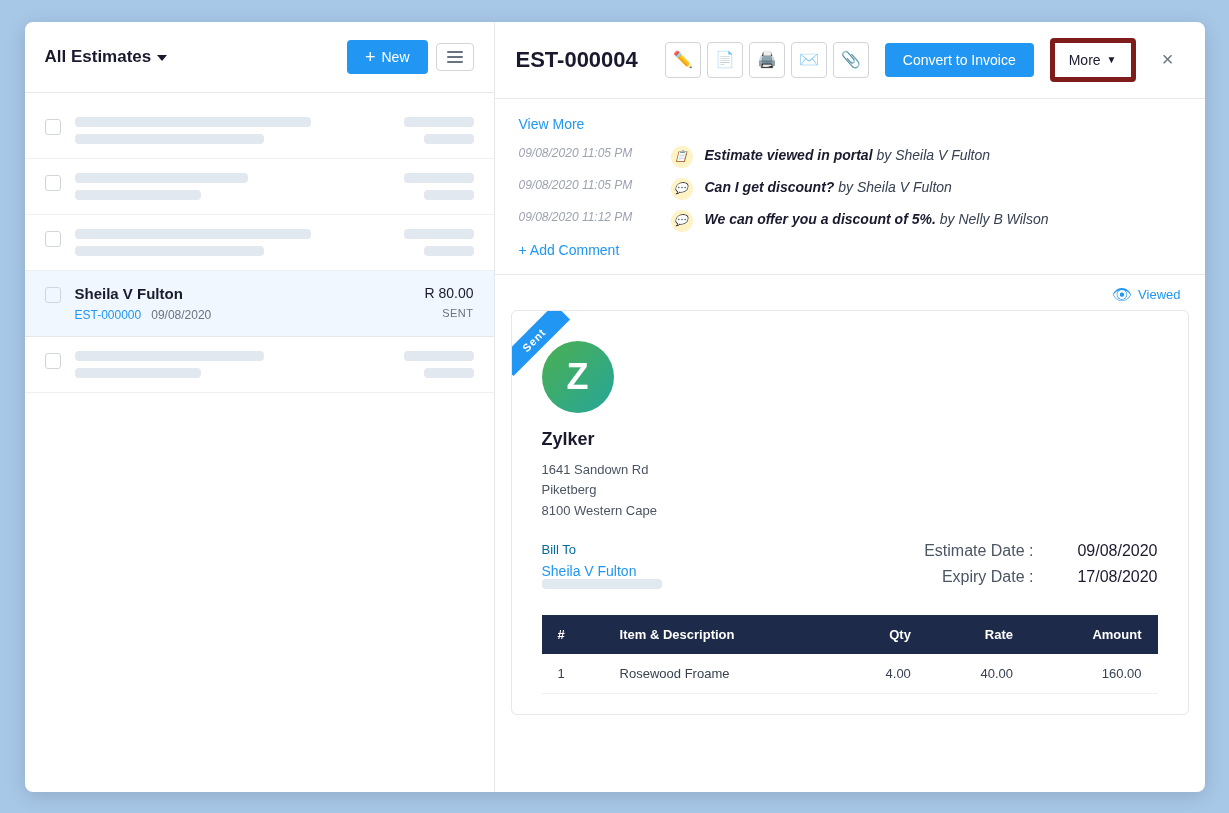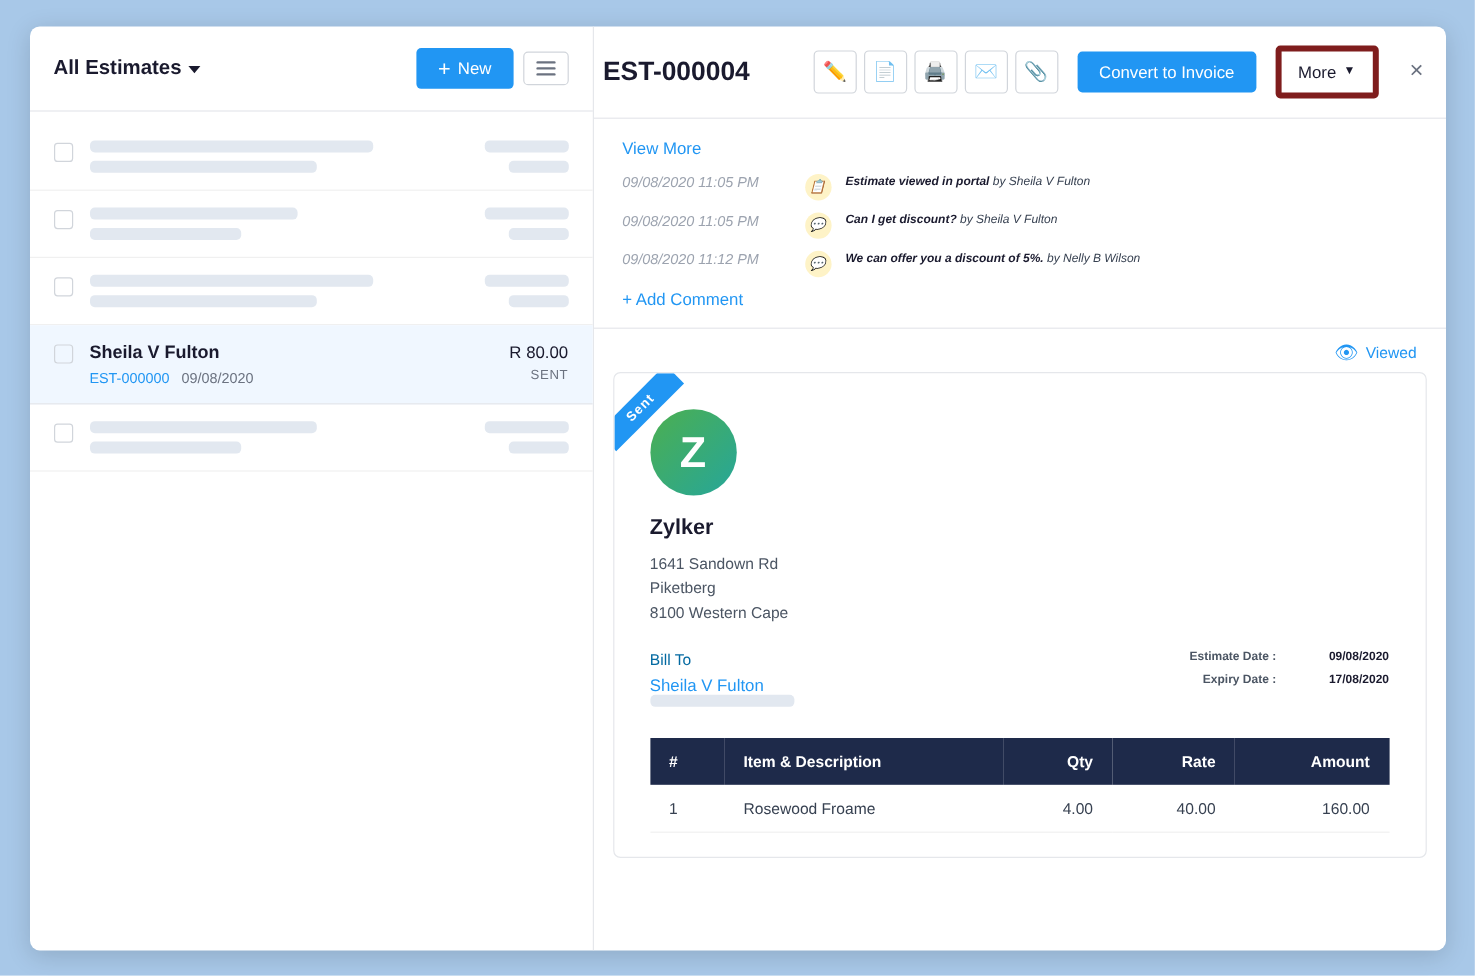"EST-000004" .right-header { padding: 16px 8px -> 16px 21px }
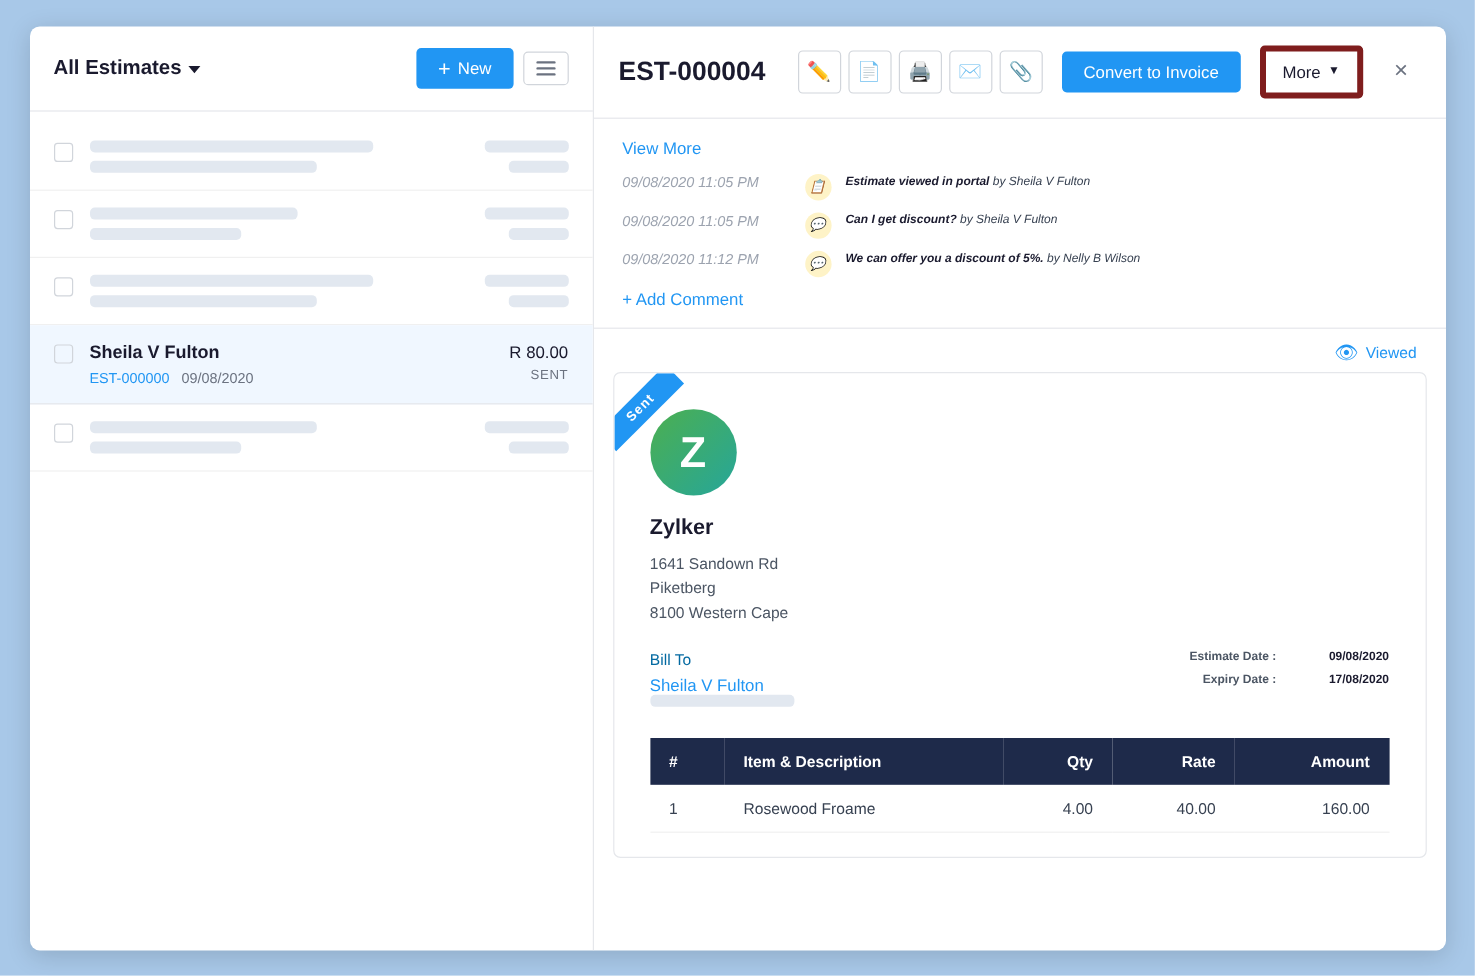"Estimate viewed in portal by" .activity-text { font-size: 10px -> 14px }
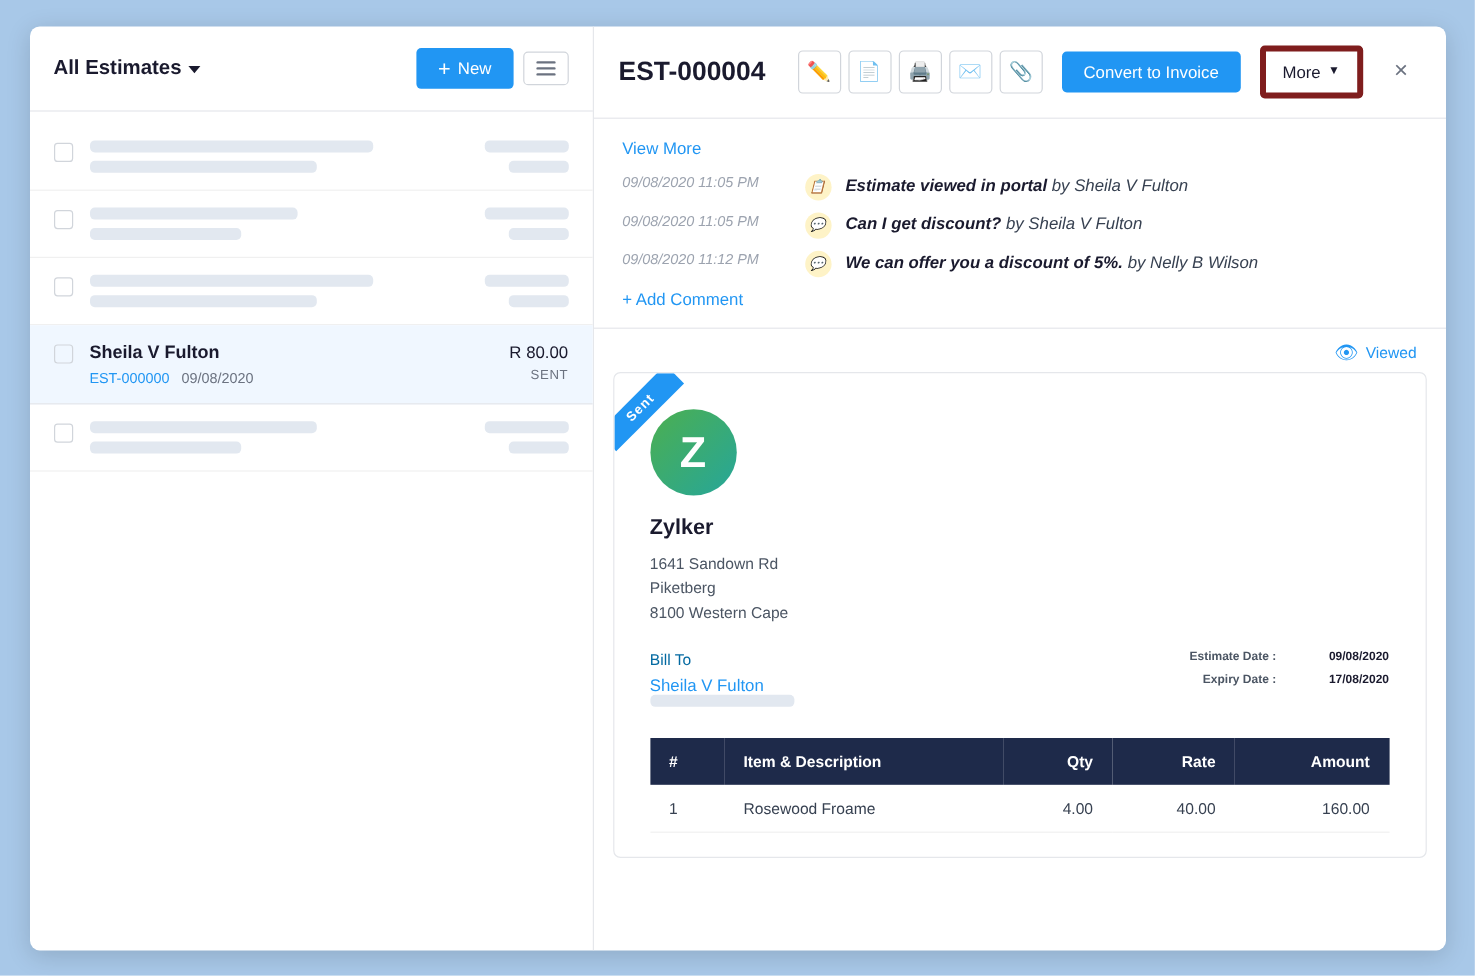"Estimate Date :" .date-row { font-size: 10px -> 16px; font-weight: bold -> none; gap: 4px -> 34px }
